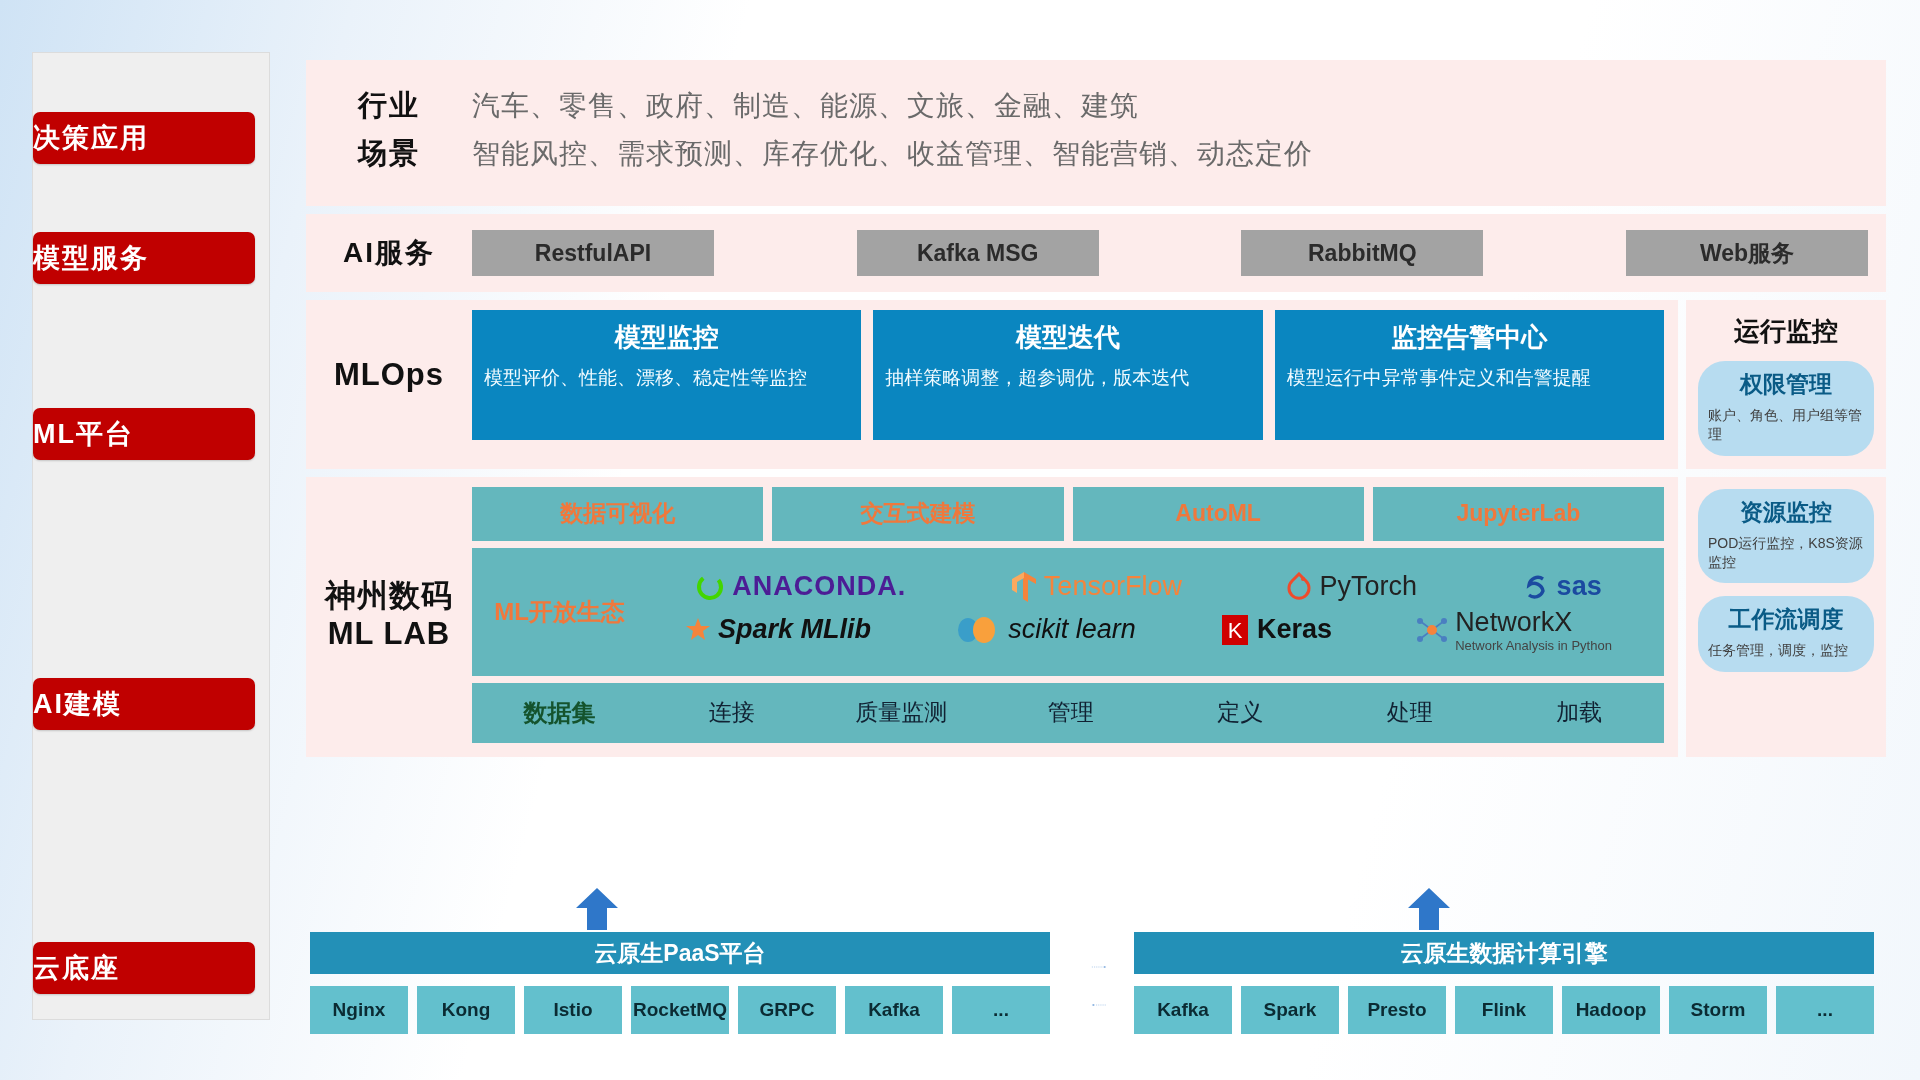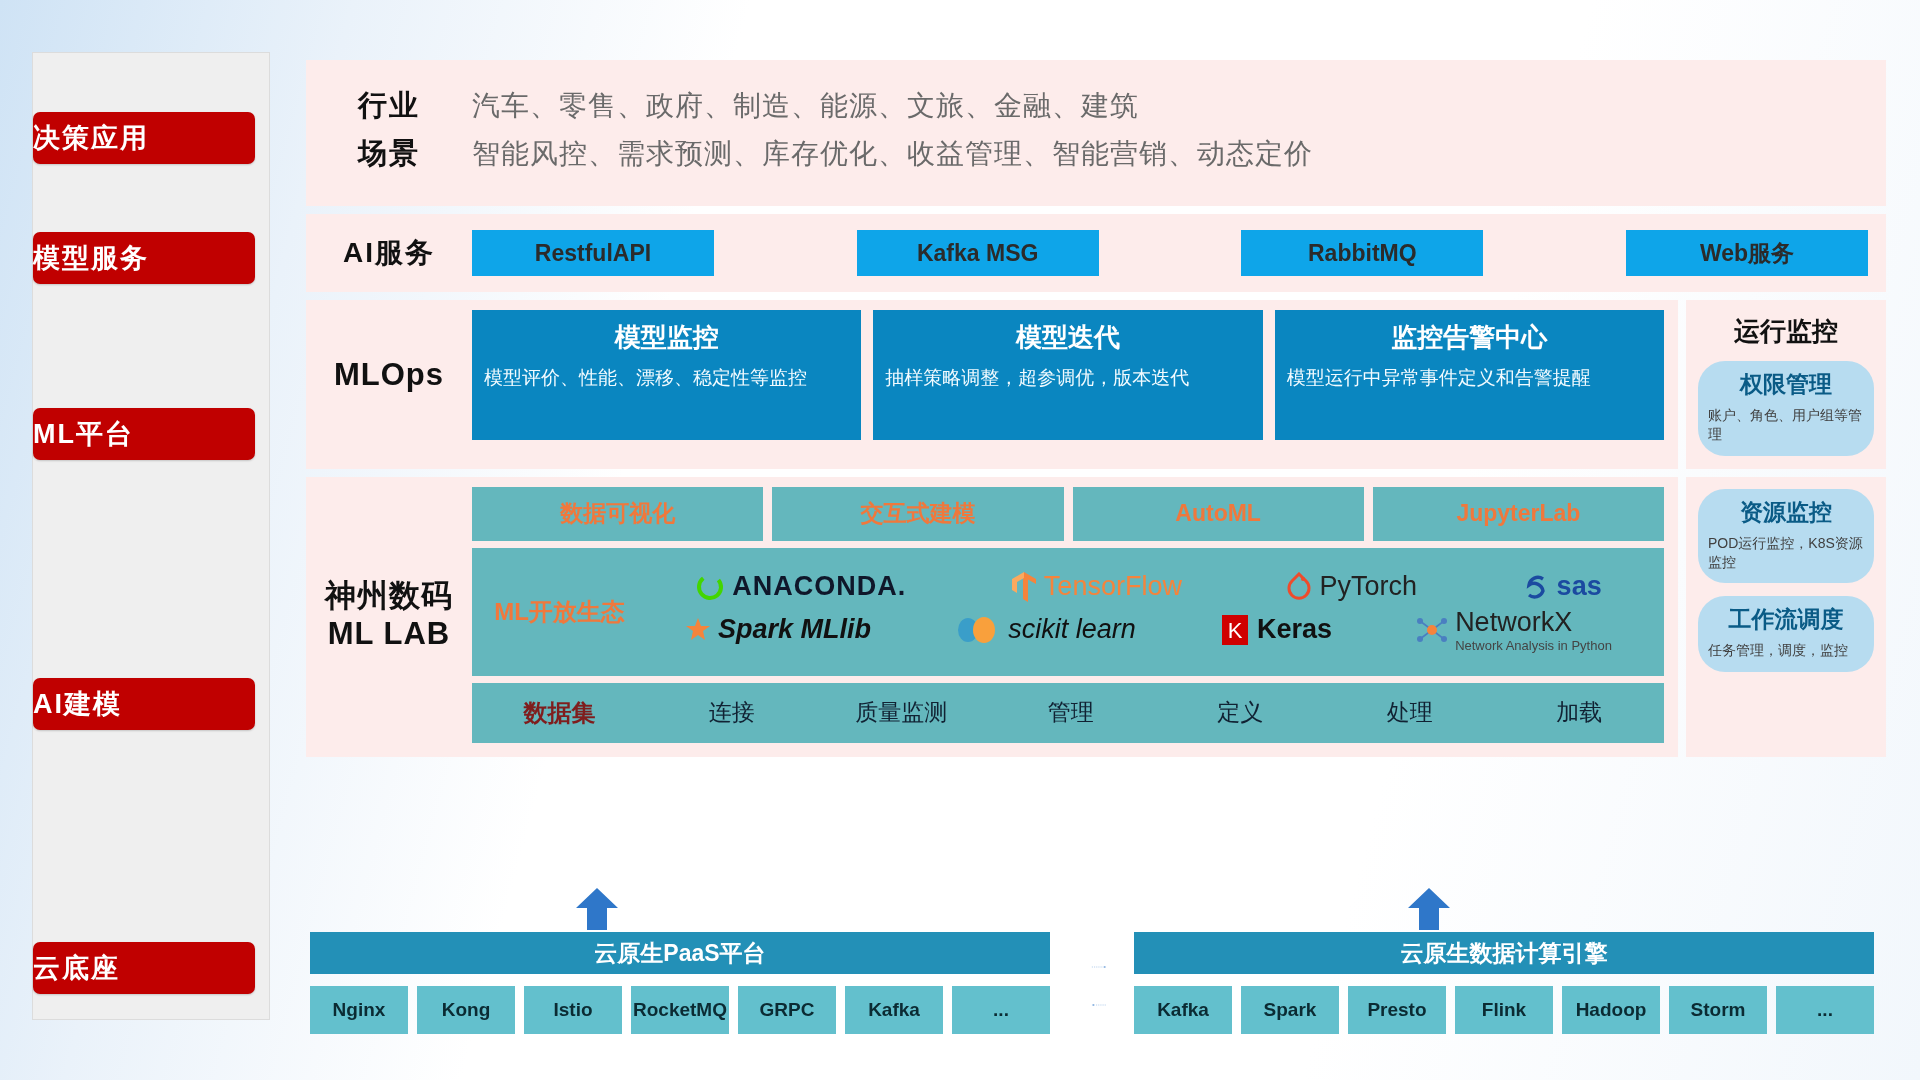"RestfulAPI" .svc-chip { background: #0ea5e9 -> #a3a3a3 }
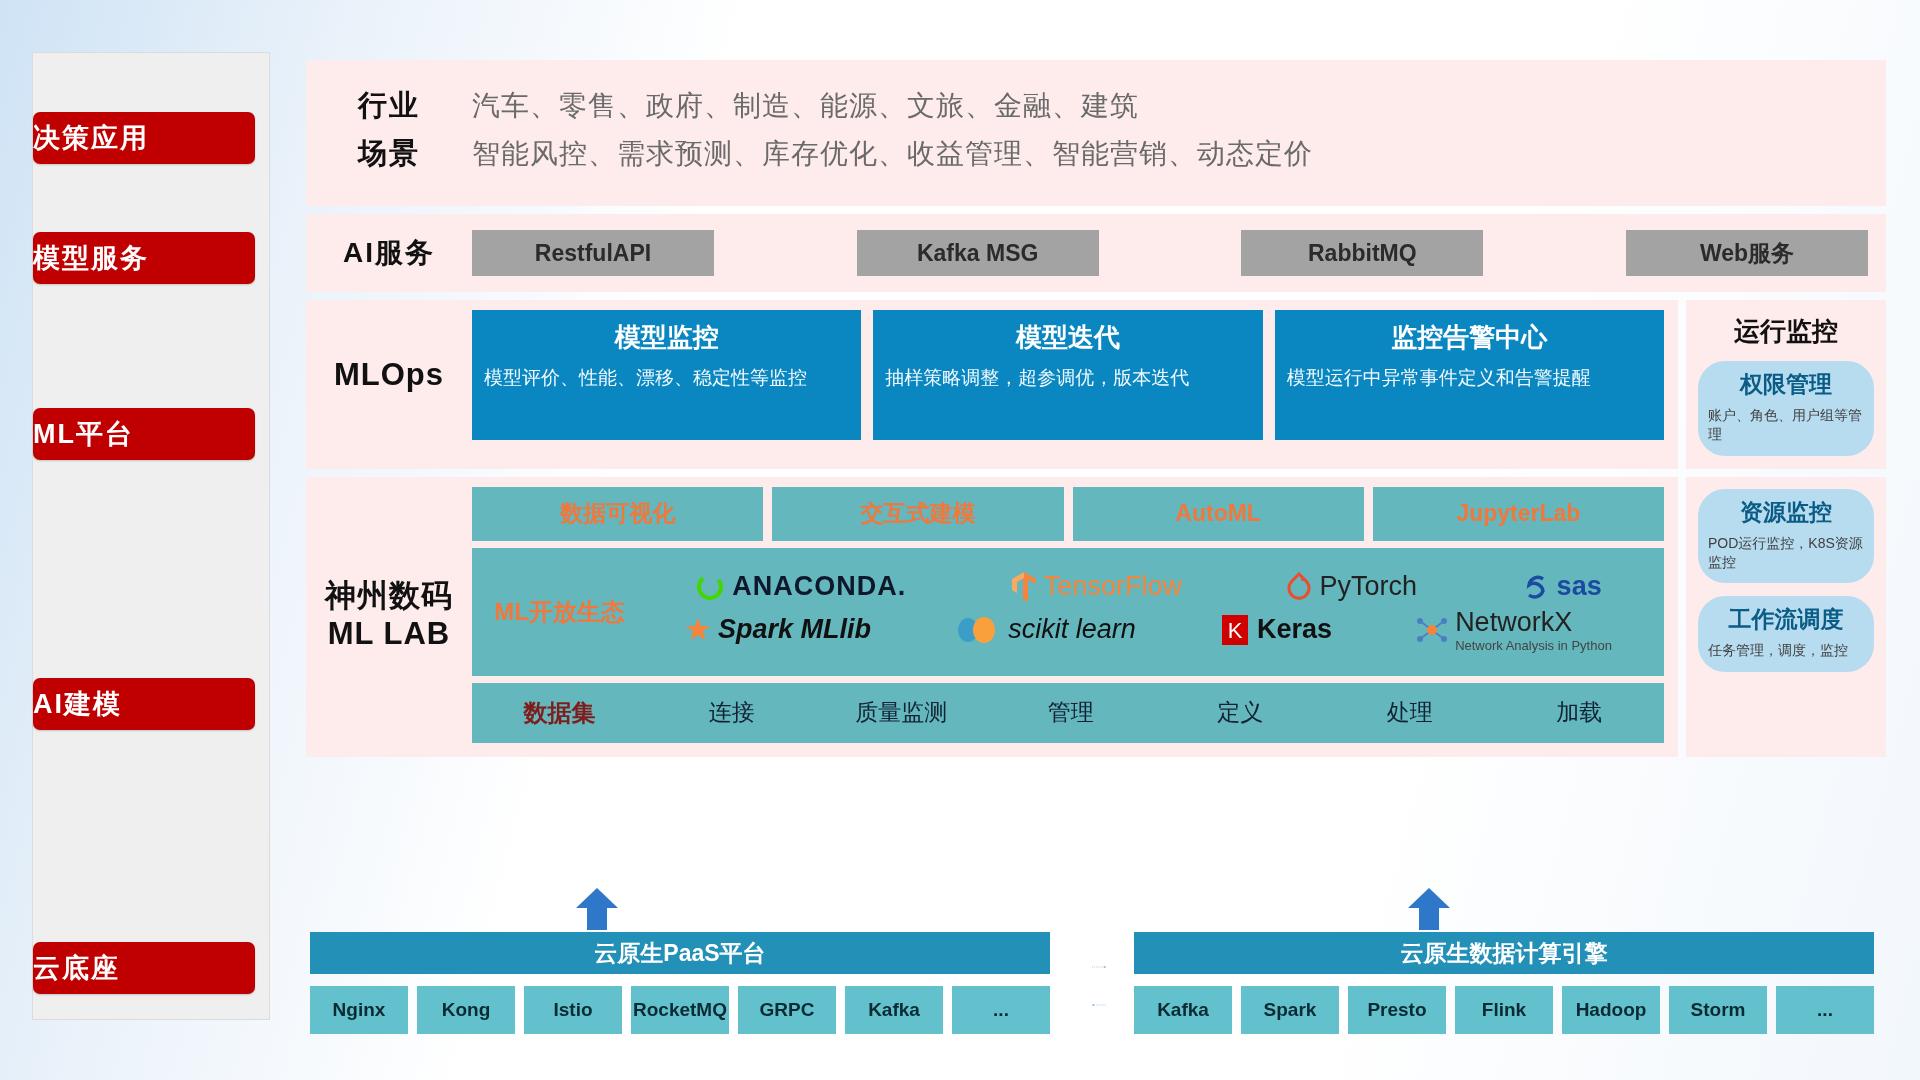"ANACONDA." span.logo-txt { color: #0f172a -> #4c1d95 }
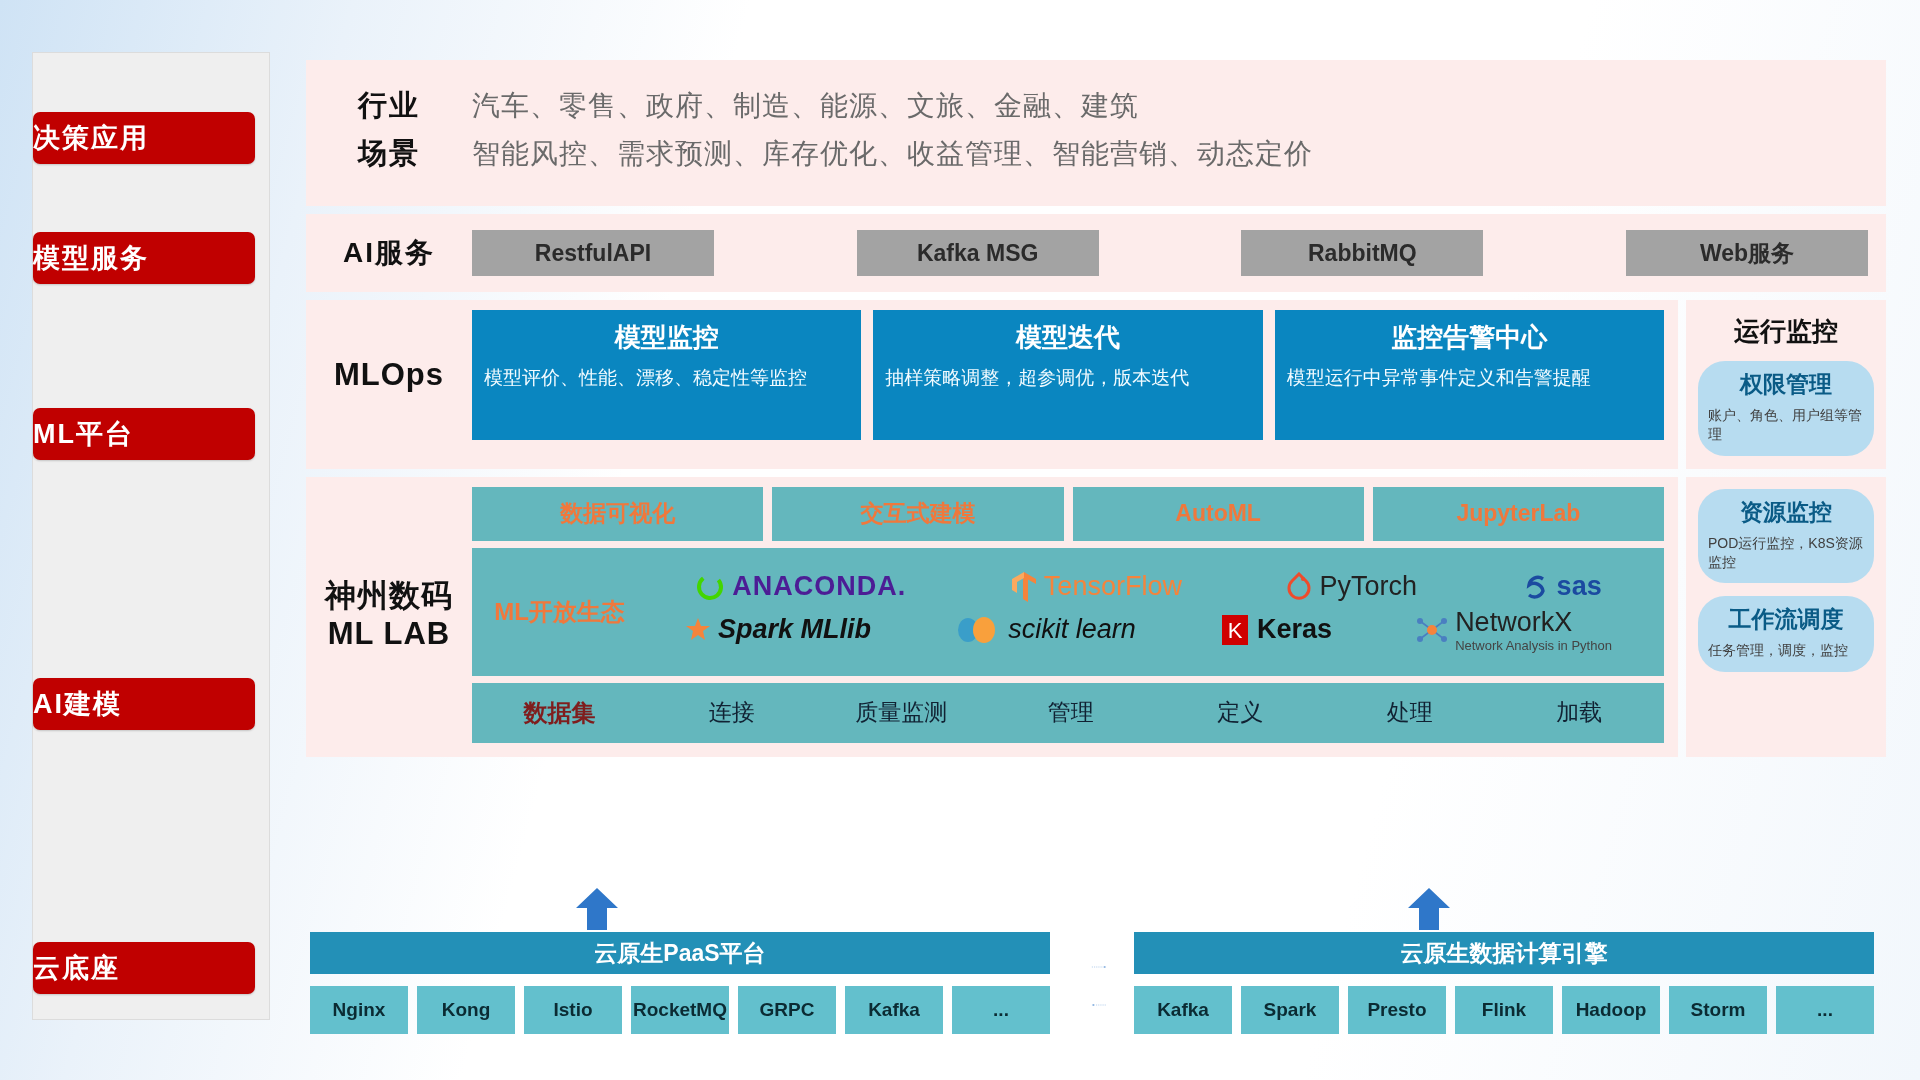"数据集" .ds-label { color: #7f1d1d -> #14532d }
